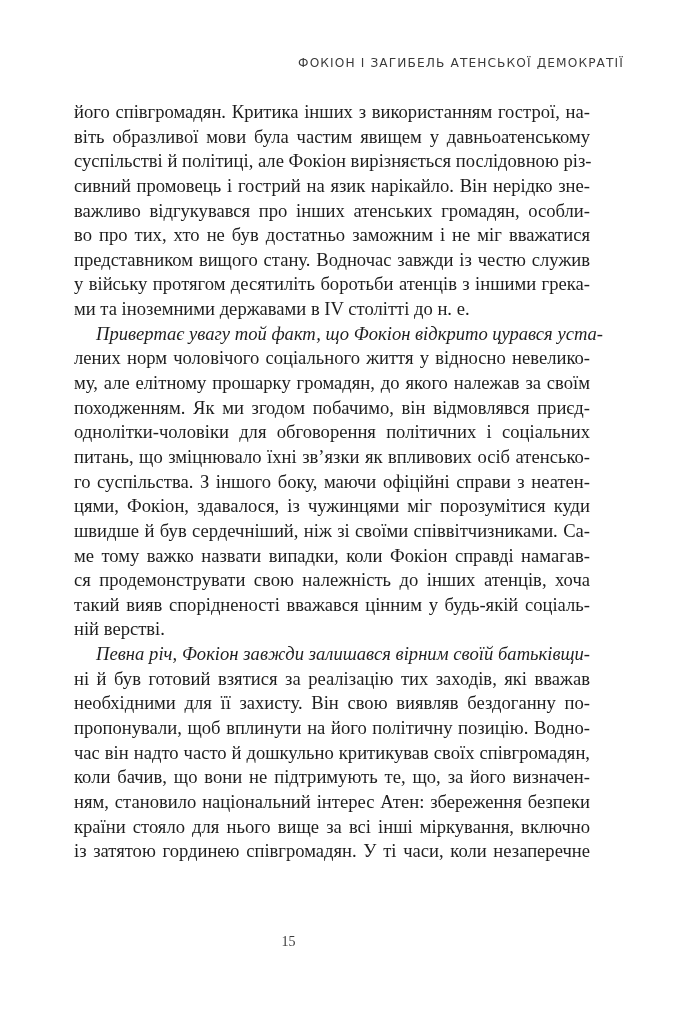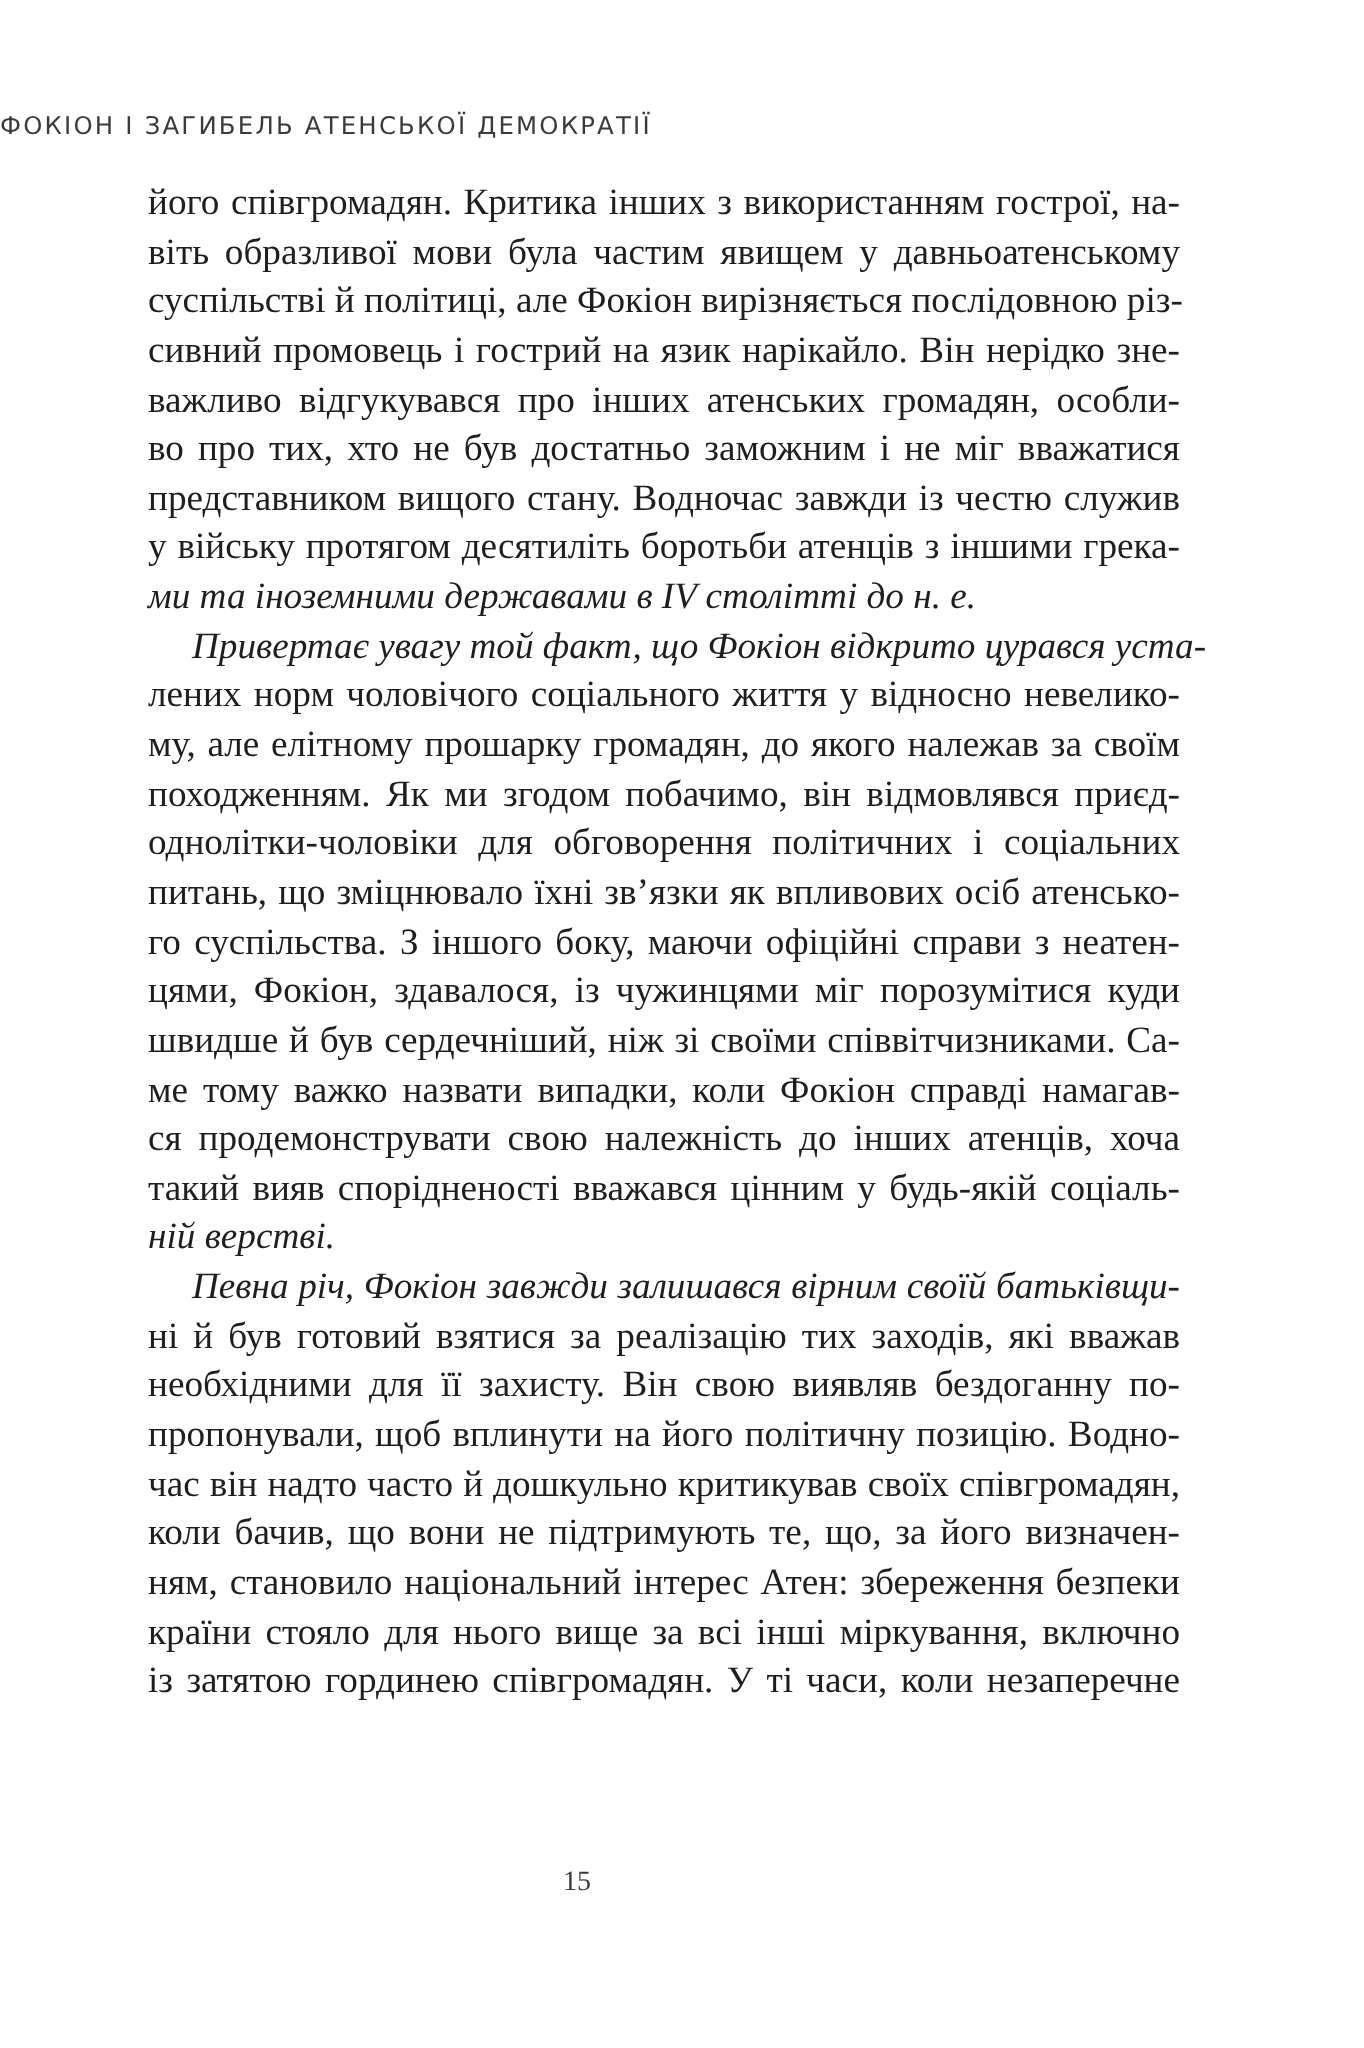"ФОКІОН І ЗАГИБЕЛЬ АТЕНСЬКОЇ ДЕМОКРАТІЇ" .running-head { text-align: left -> right }
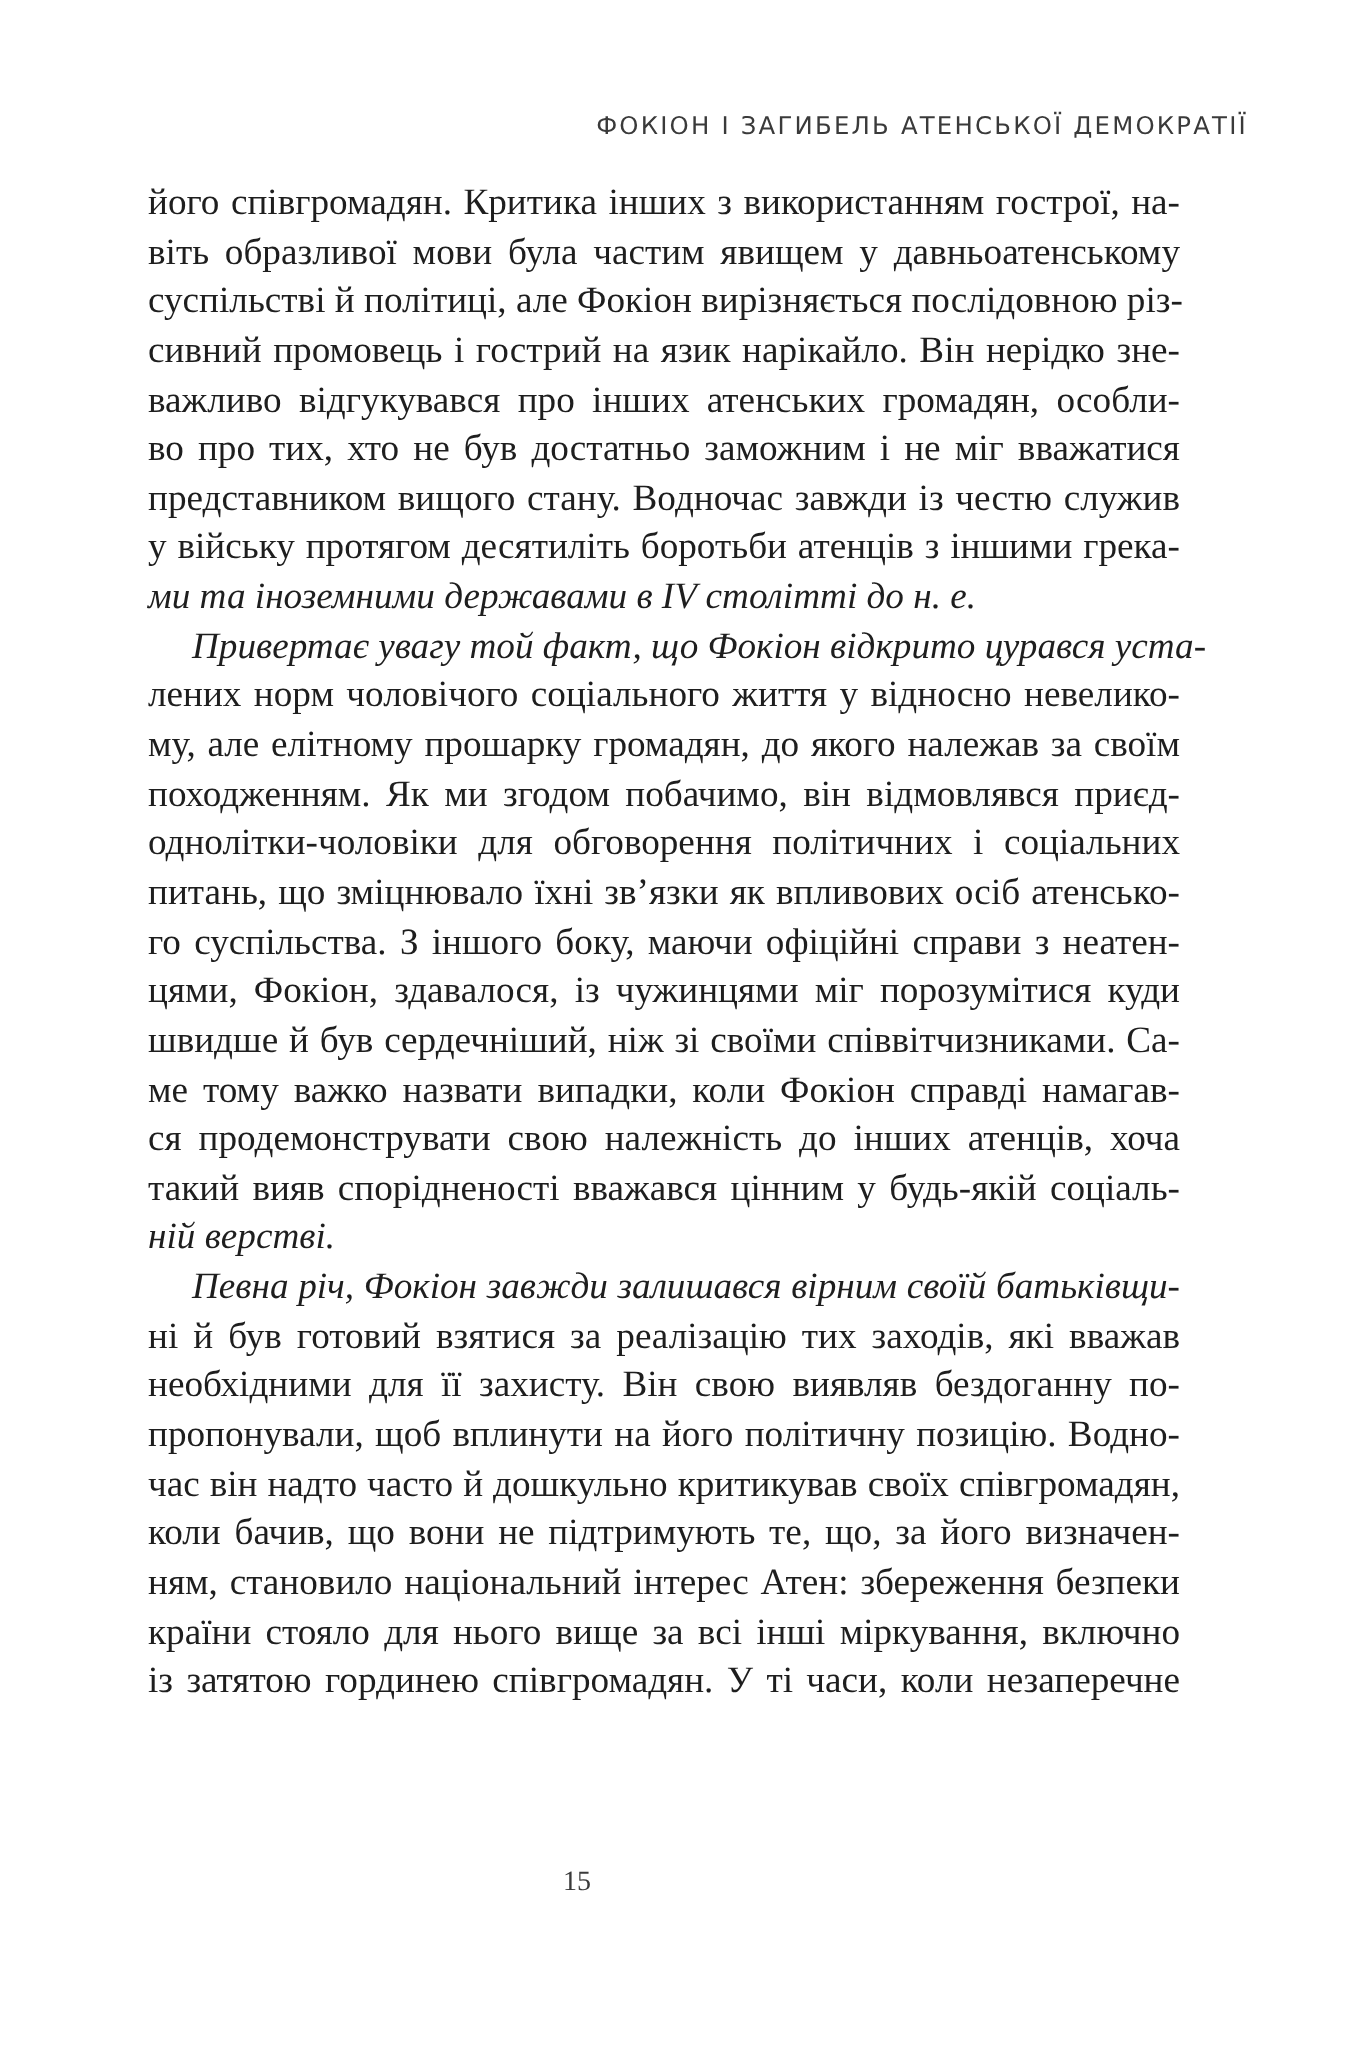"його співгромадян. Критика інших з" .body-text { top: 90px -> 100px }
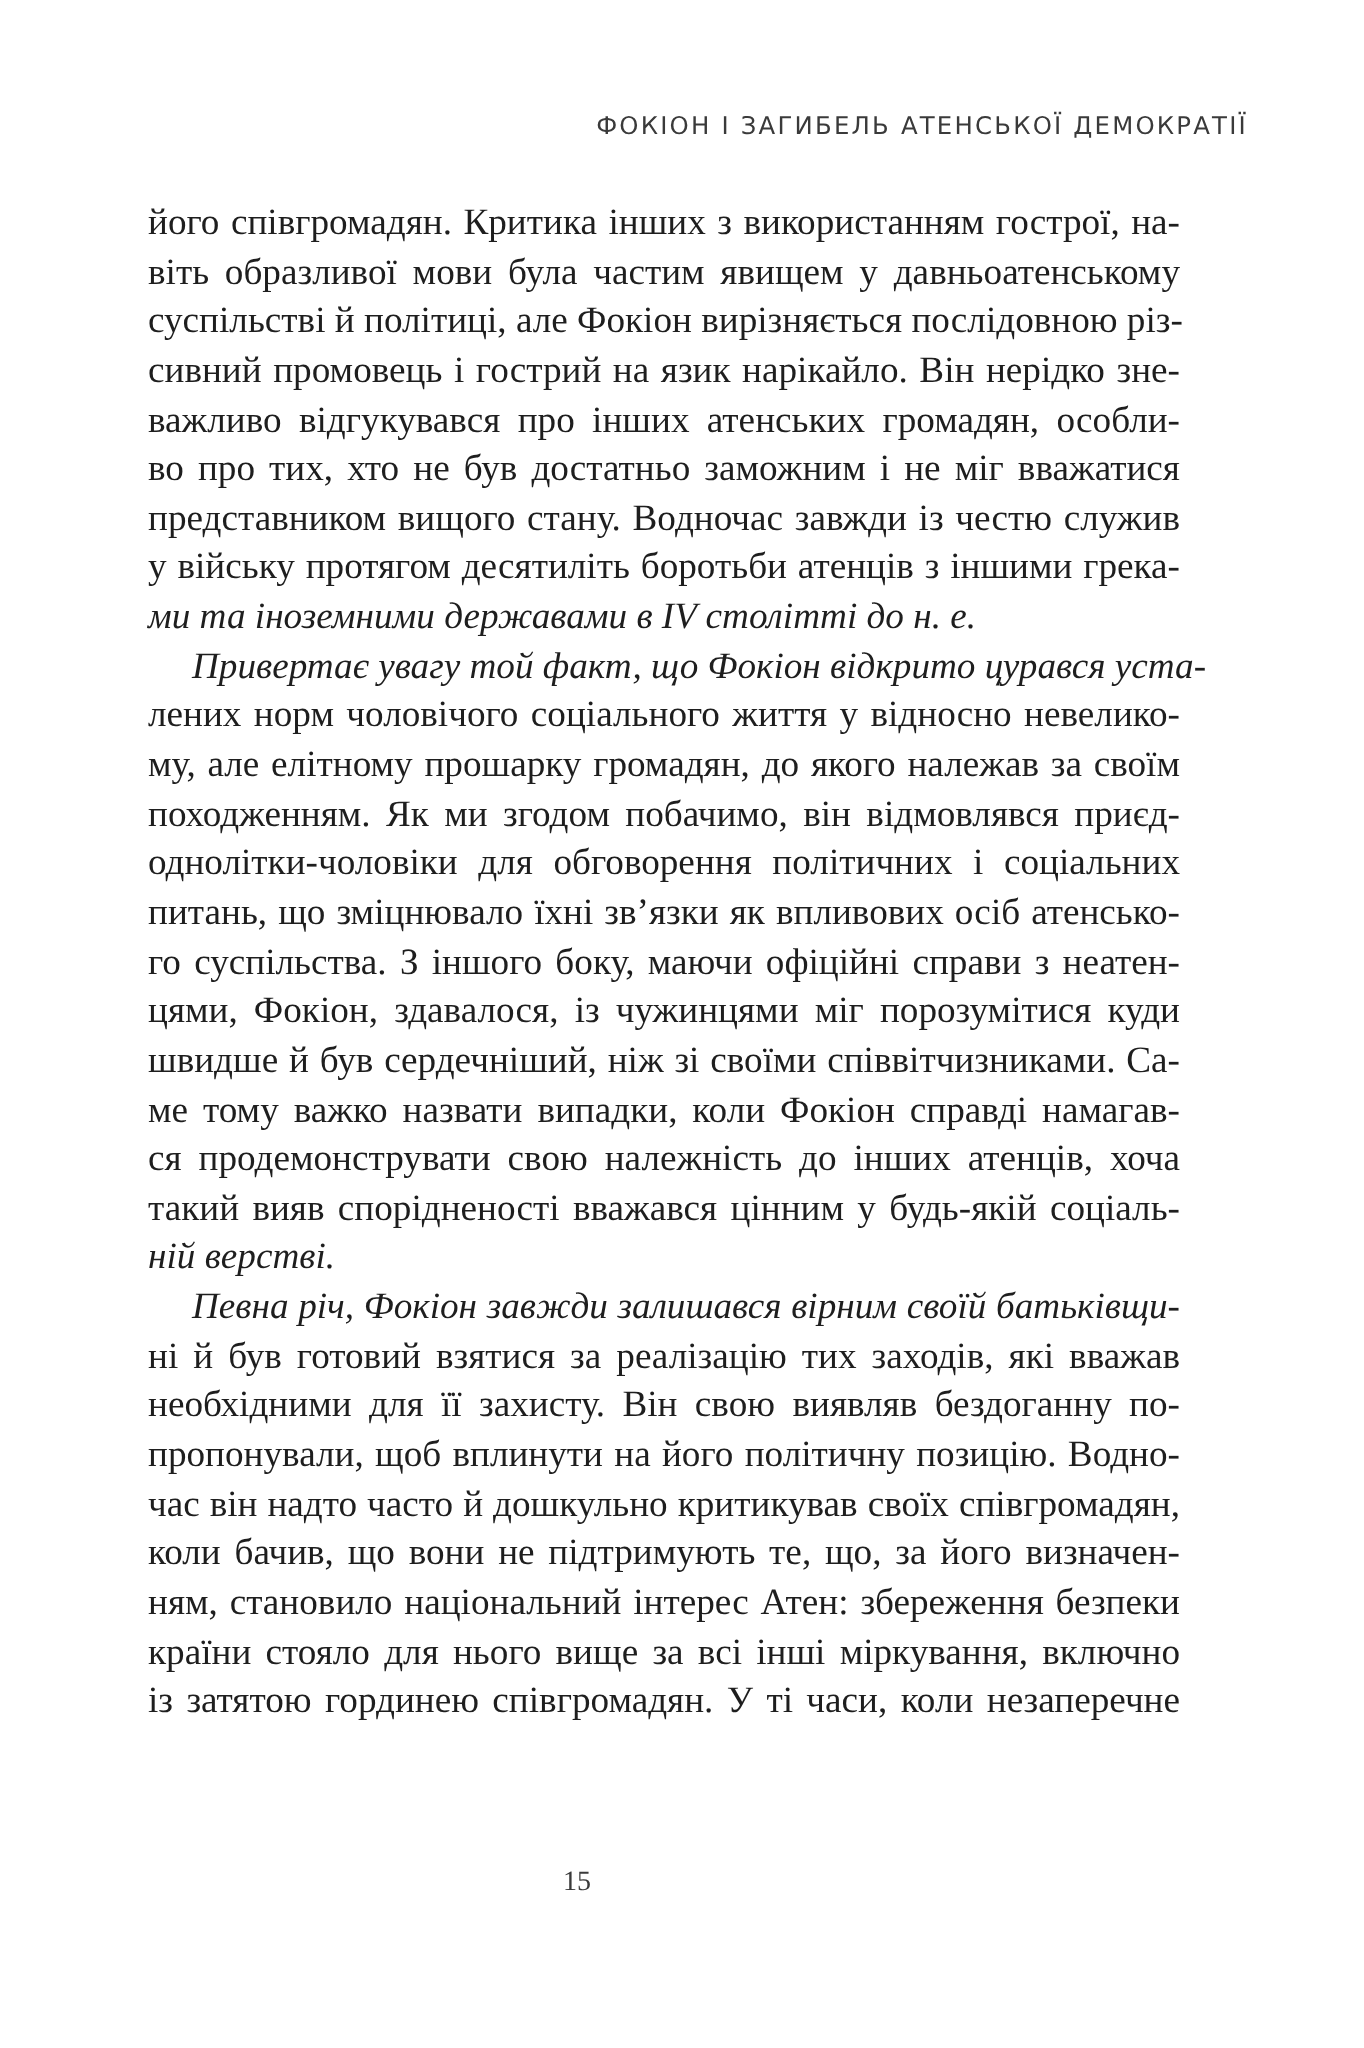"ми та іноземними державами в" .line.last { font-style: italic -> none }
